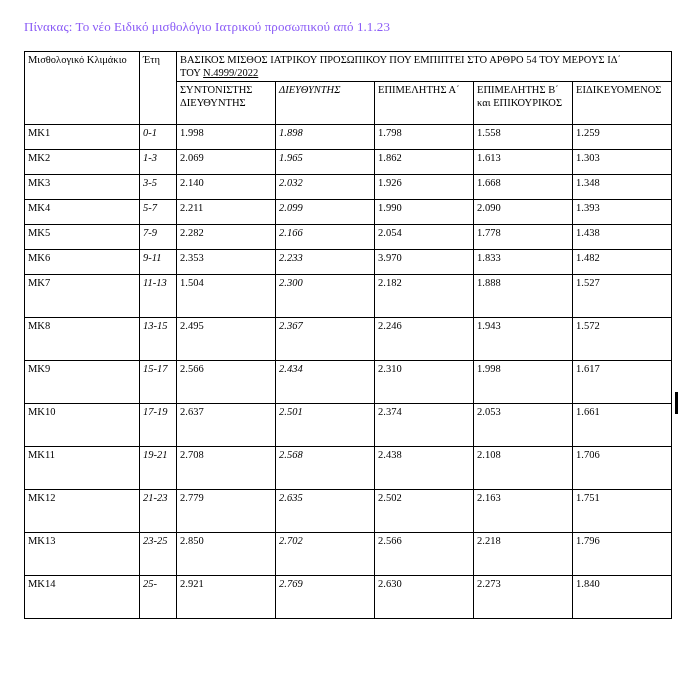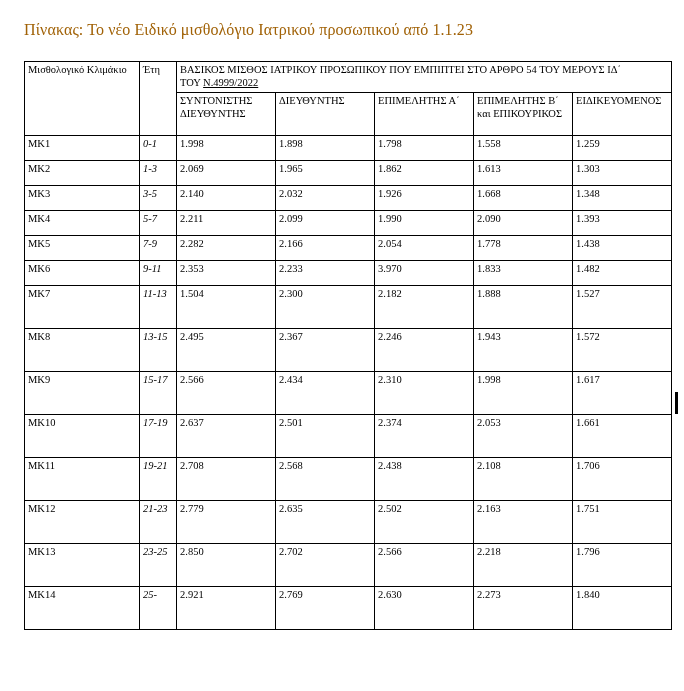"Πίνακας: Το νέο Ειδικό μισθολόγιο" .doc-title { color: #a16207 -> #8b5cf6; font-size: 16px -> 13px; margin: 0 0 20px 0 -> 0 0 14px 0 }
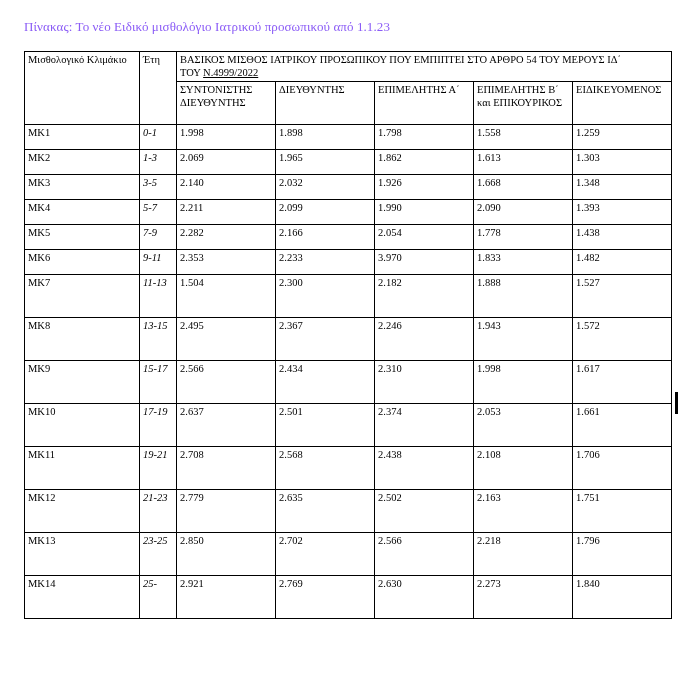"ΔΙΕΥΘΥΝΤΗΣ" .col-dief { font-style: none -> italic }
